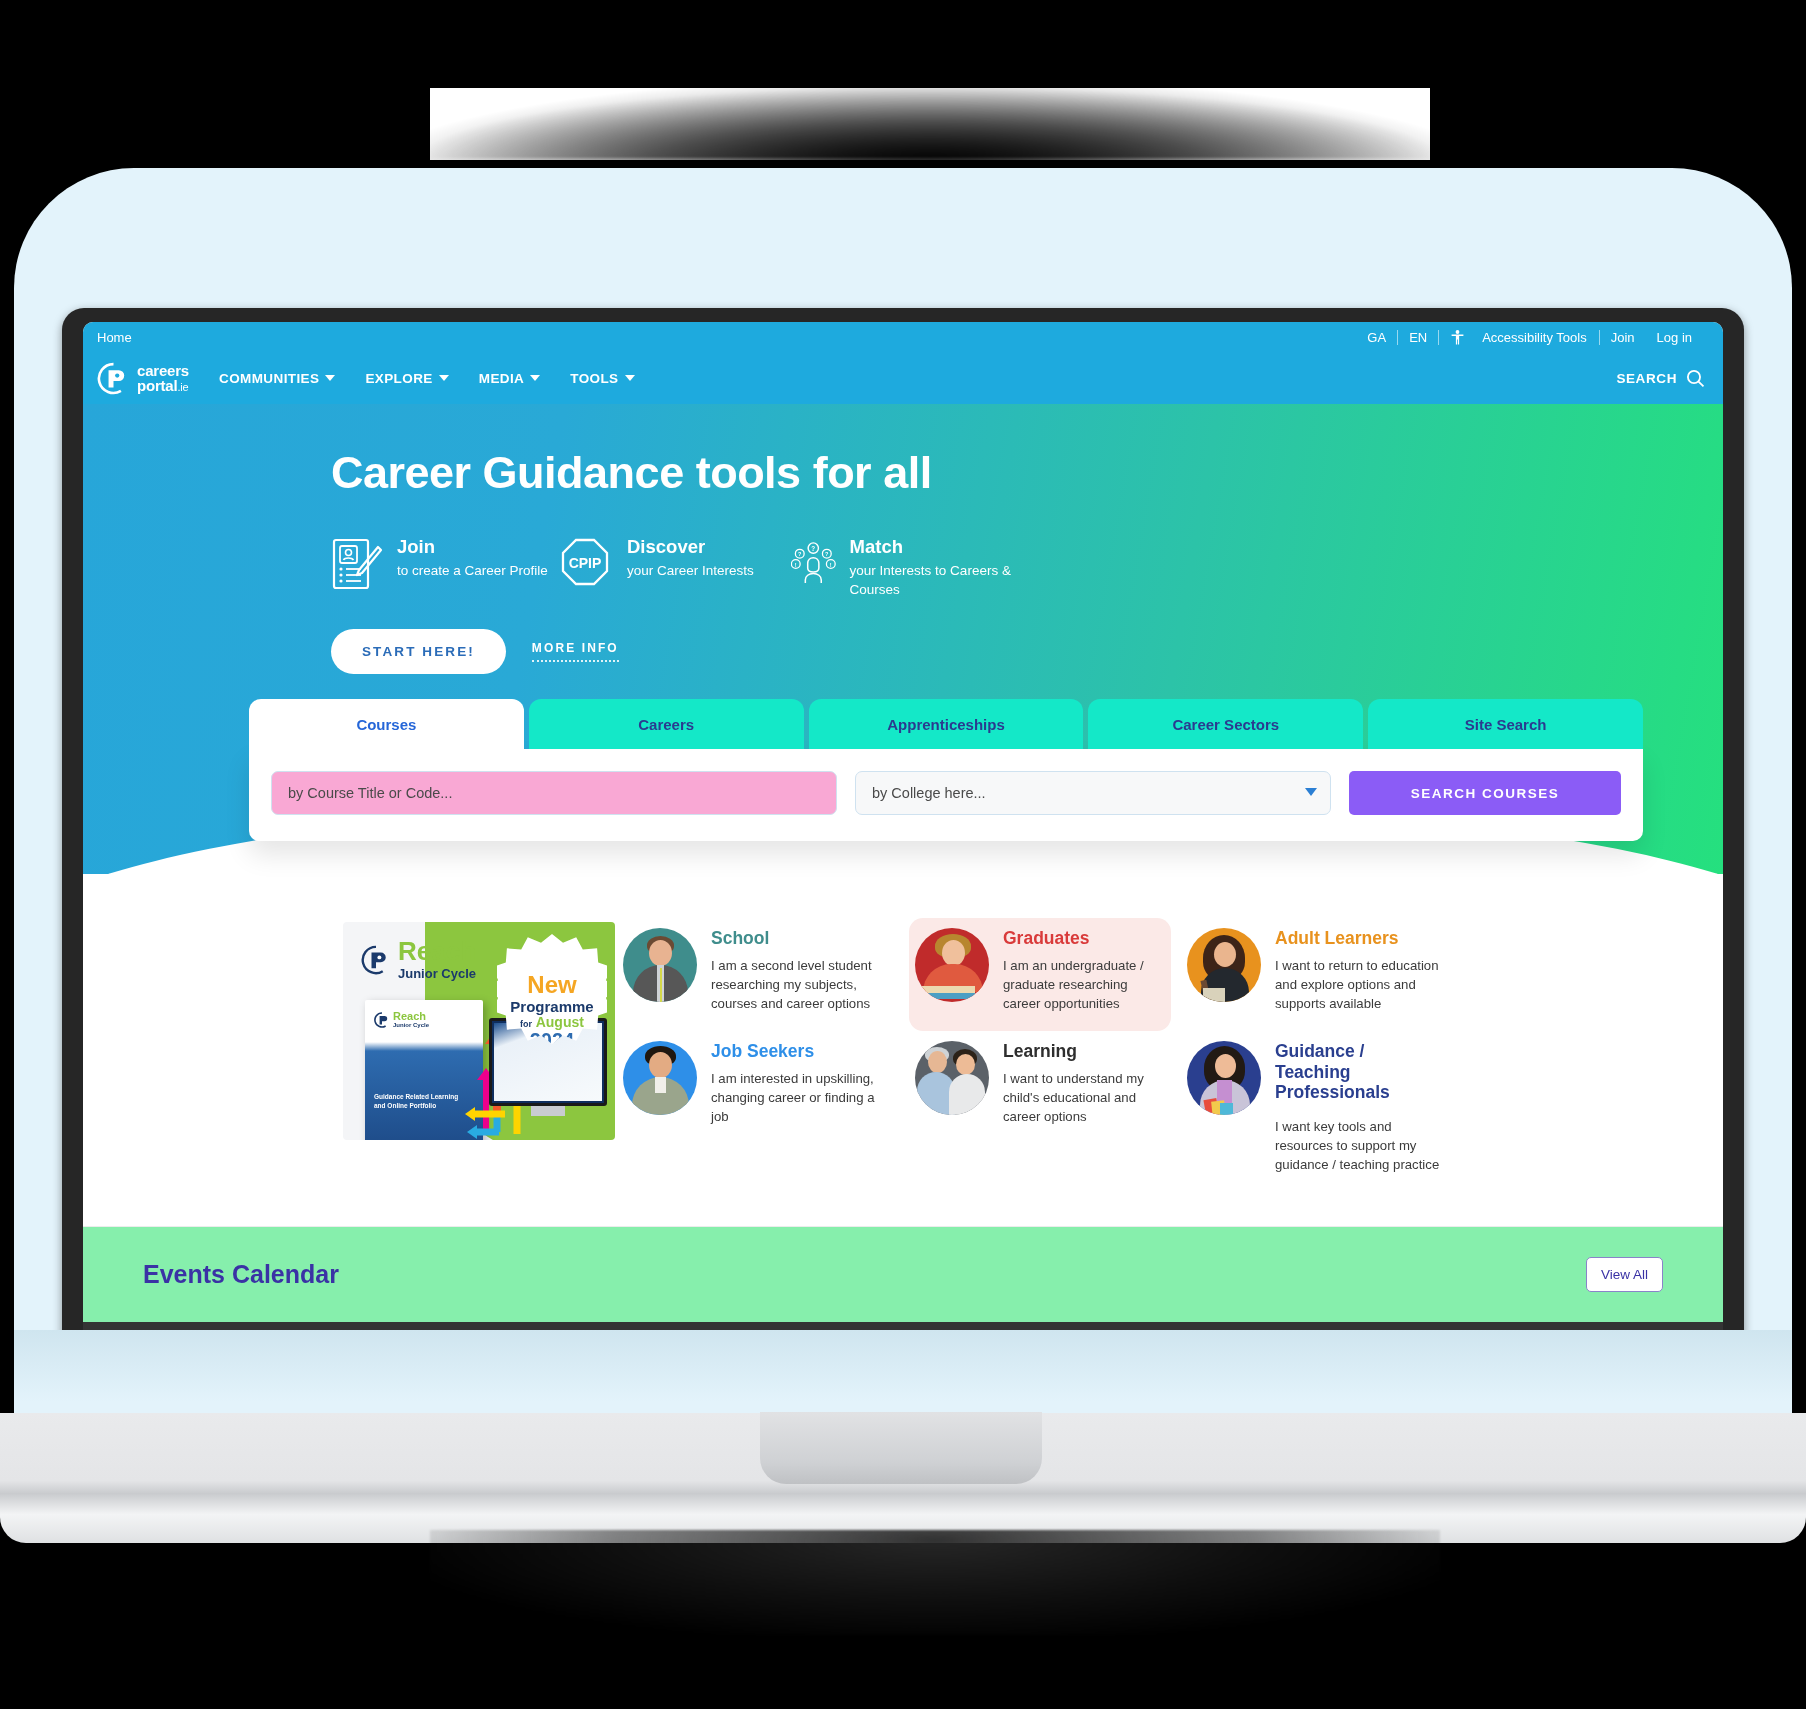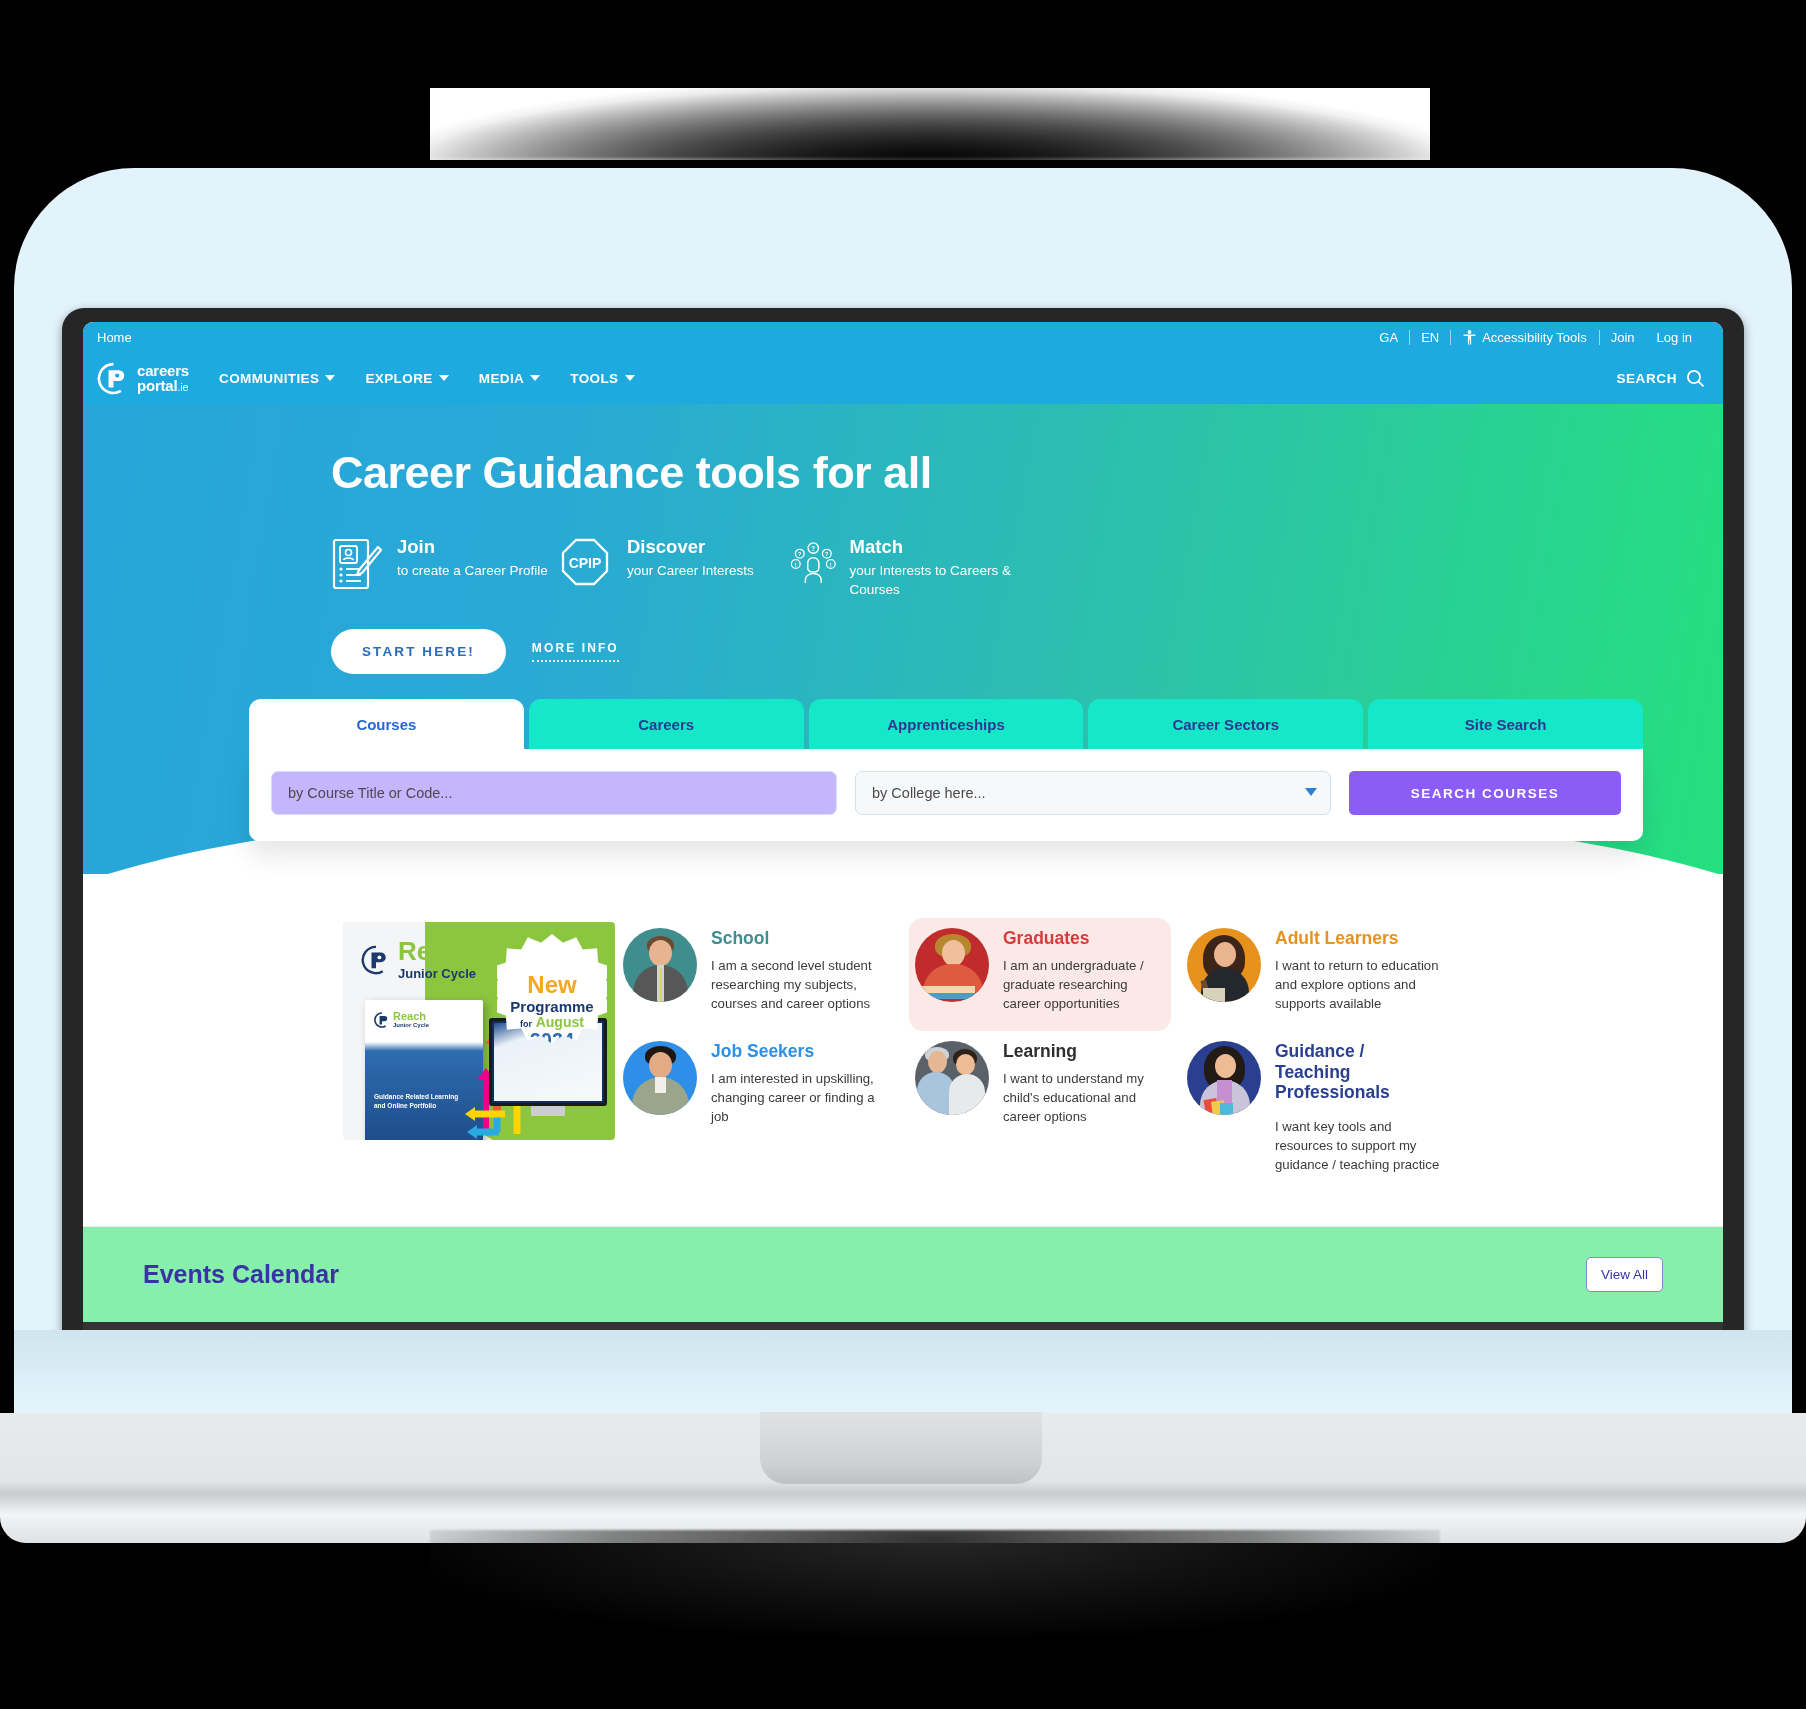"Accessibility Tools" .a11y { gap: 6px -> 18px }
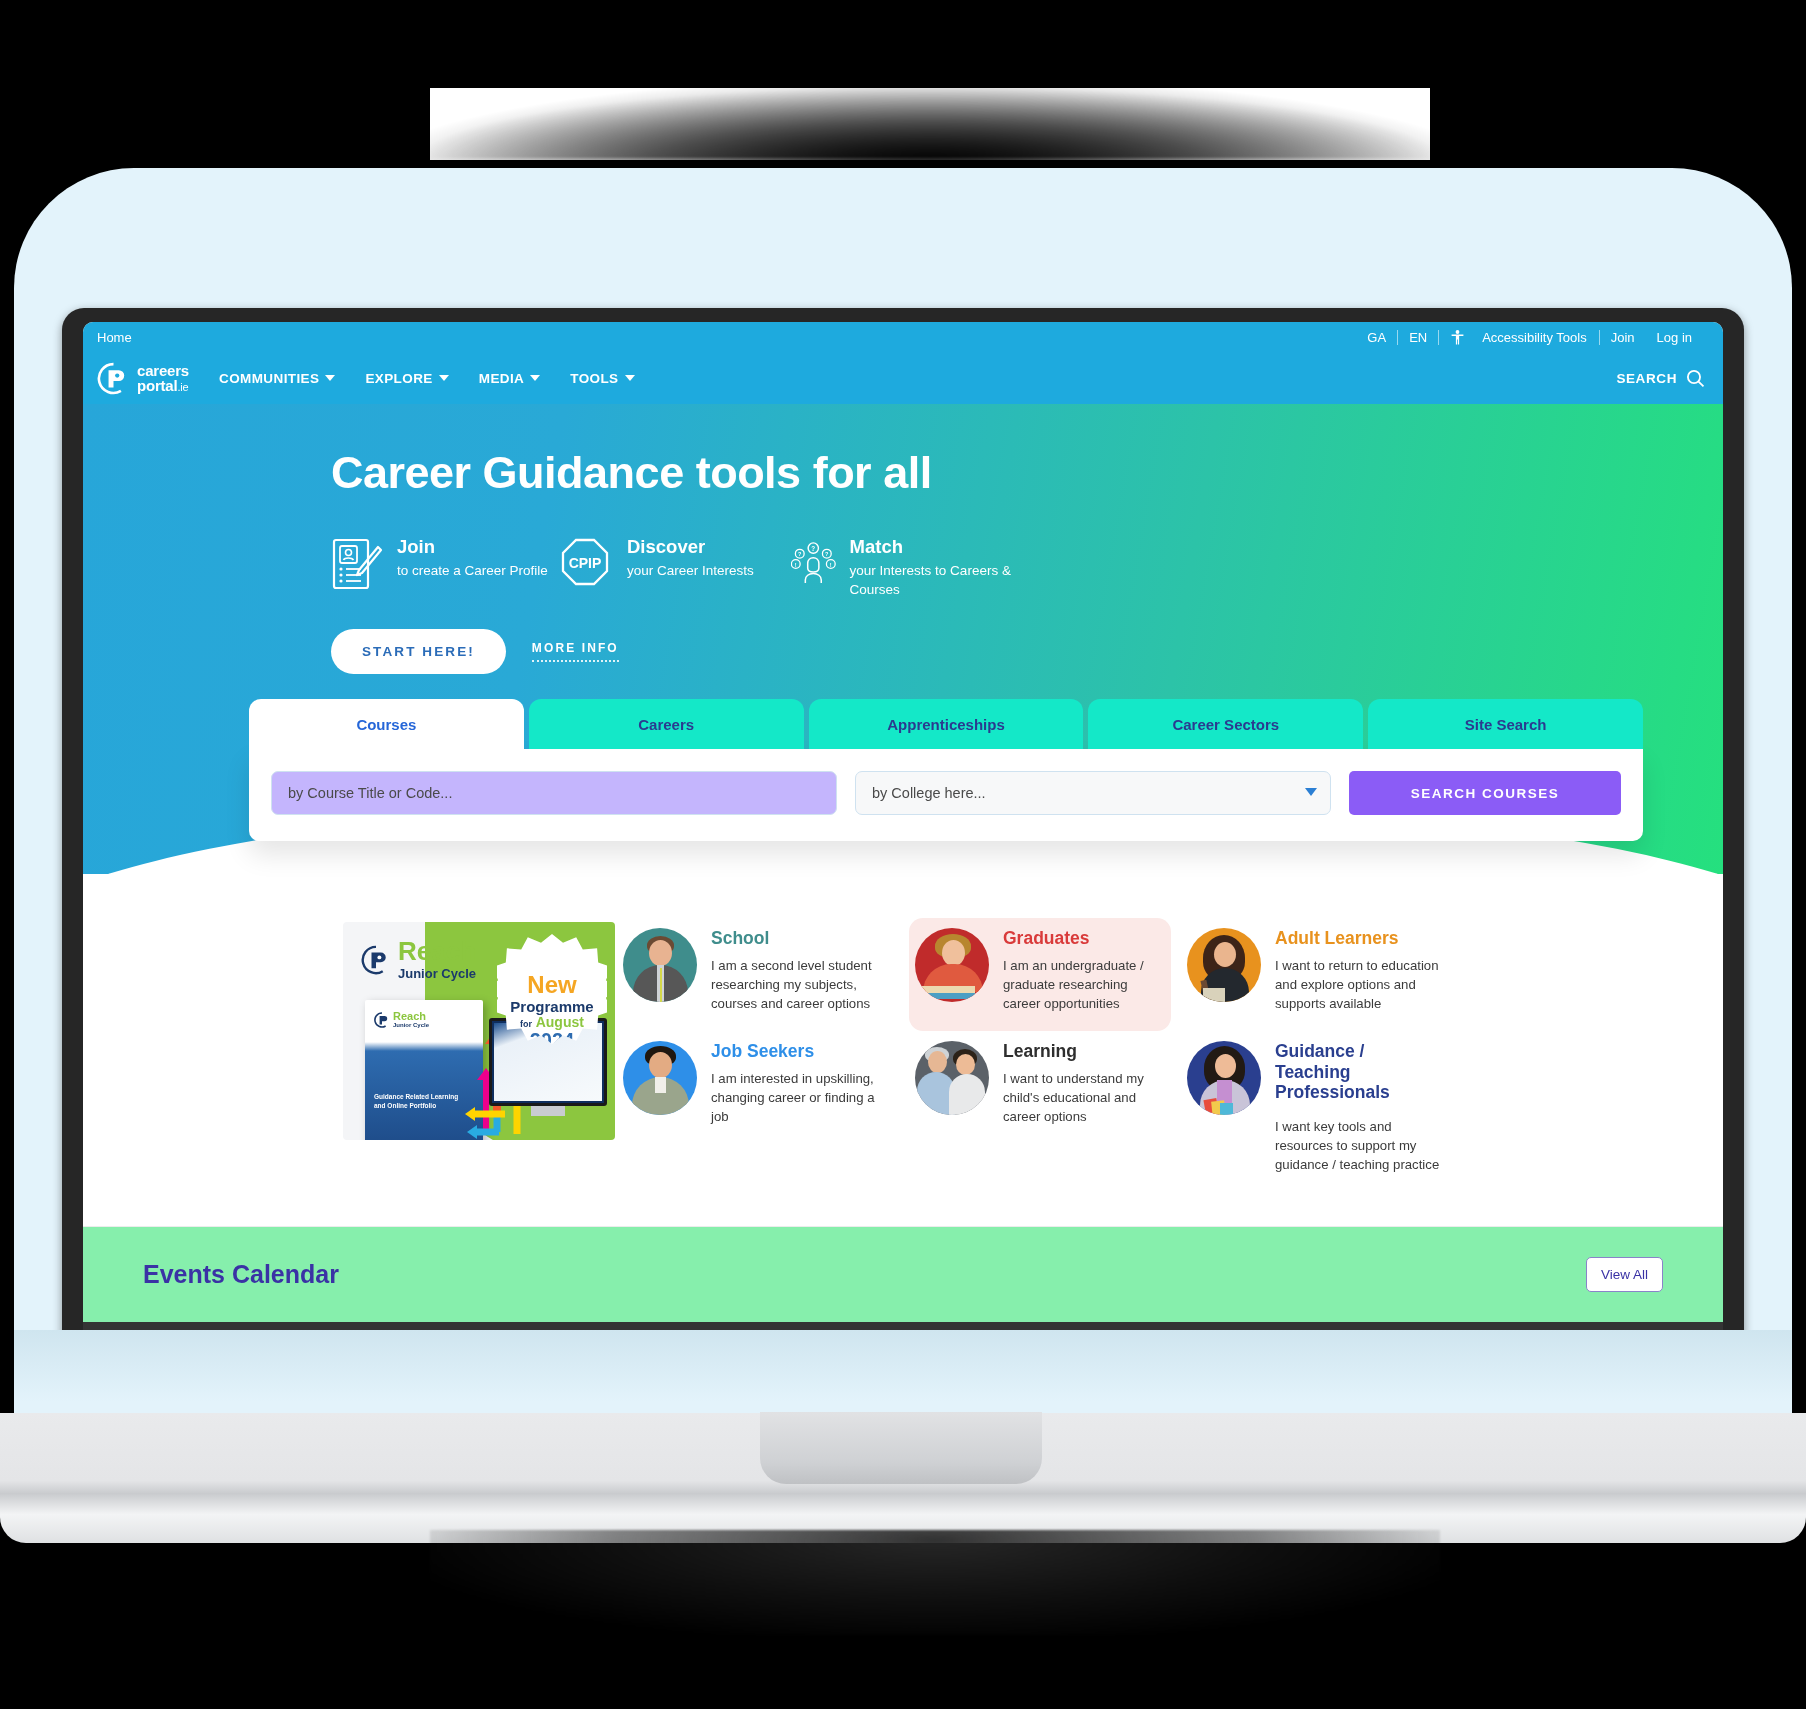"by Course Title or Code..." .s-input { background: #c4b5fd -> #f9a8d4 }
